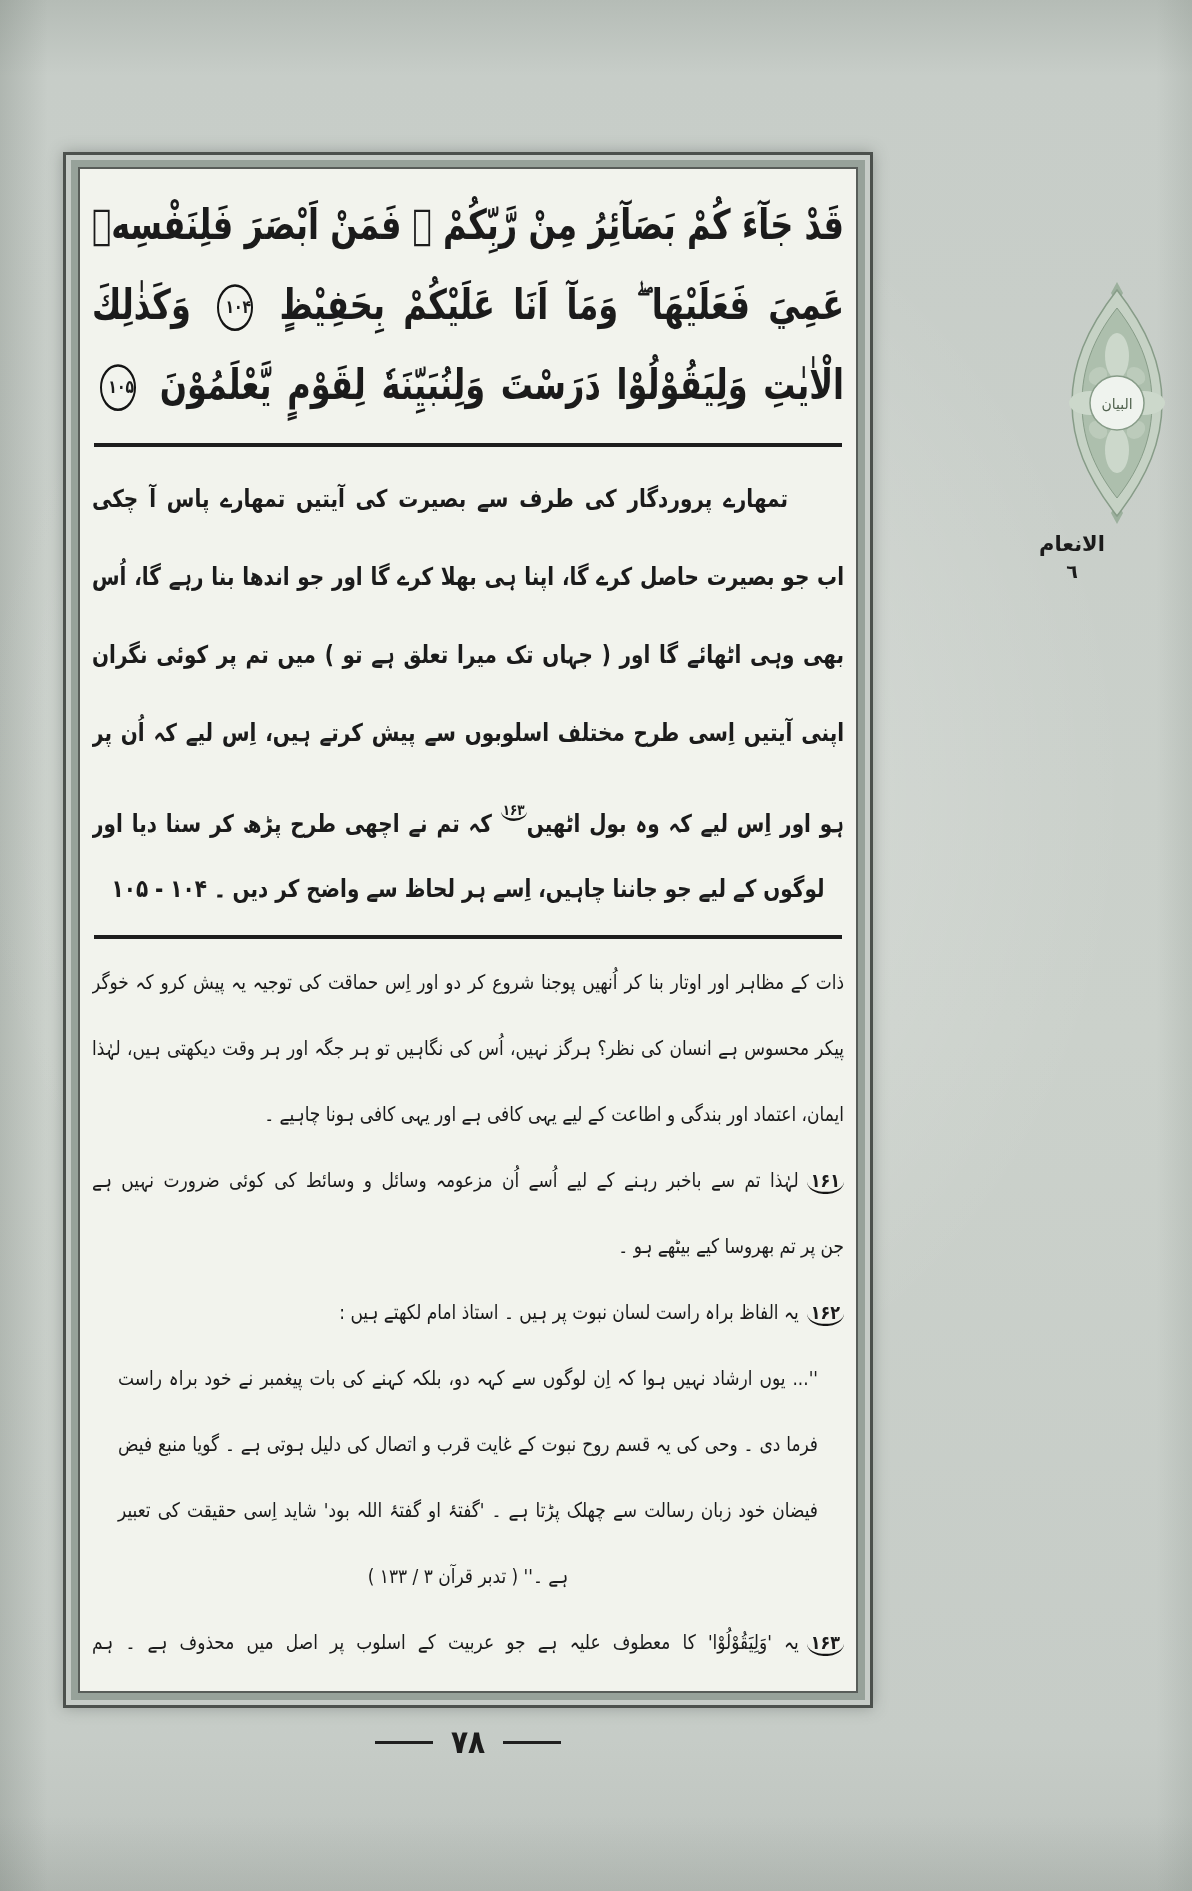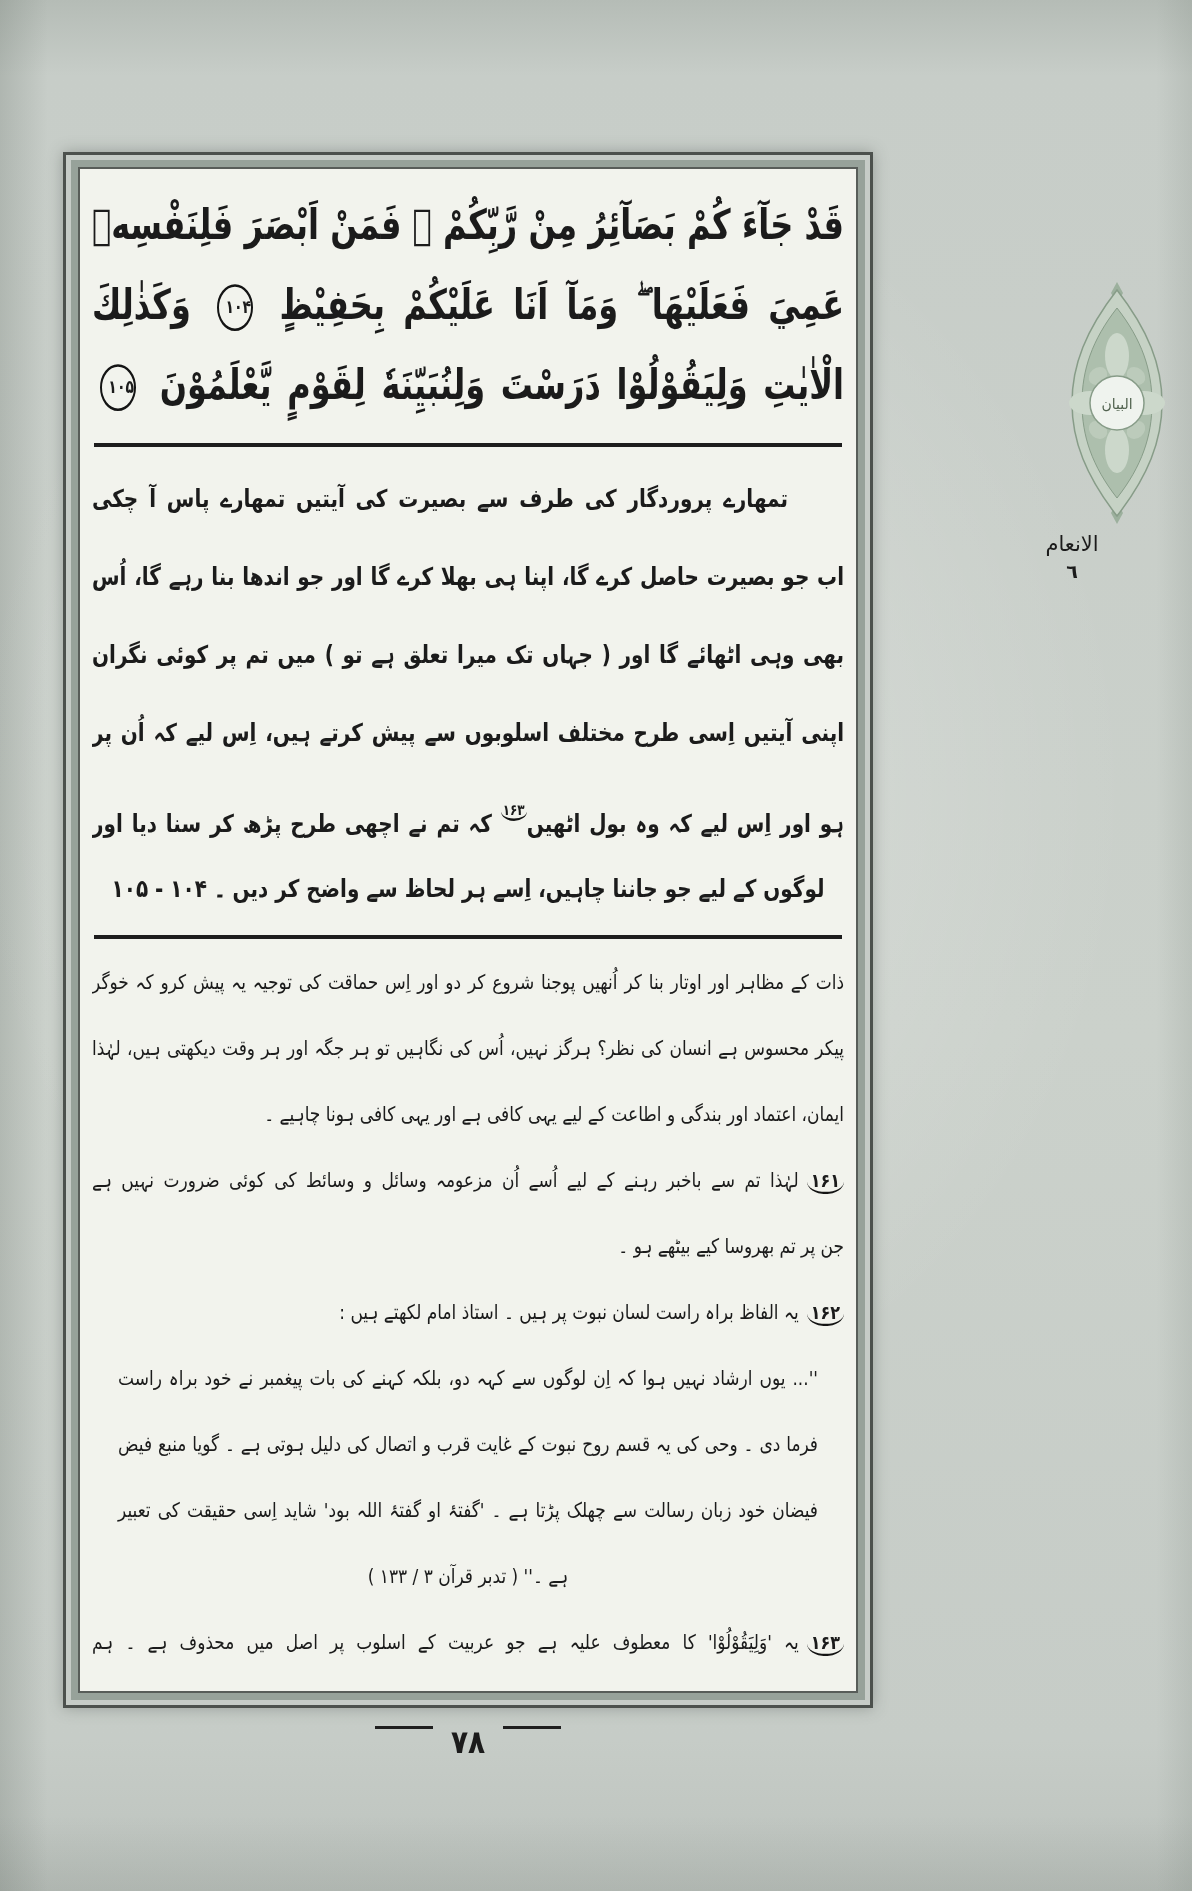"الانعام" .surah-name { font-weight: normal -> bold }
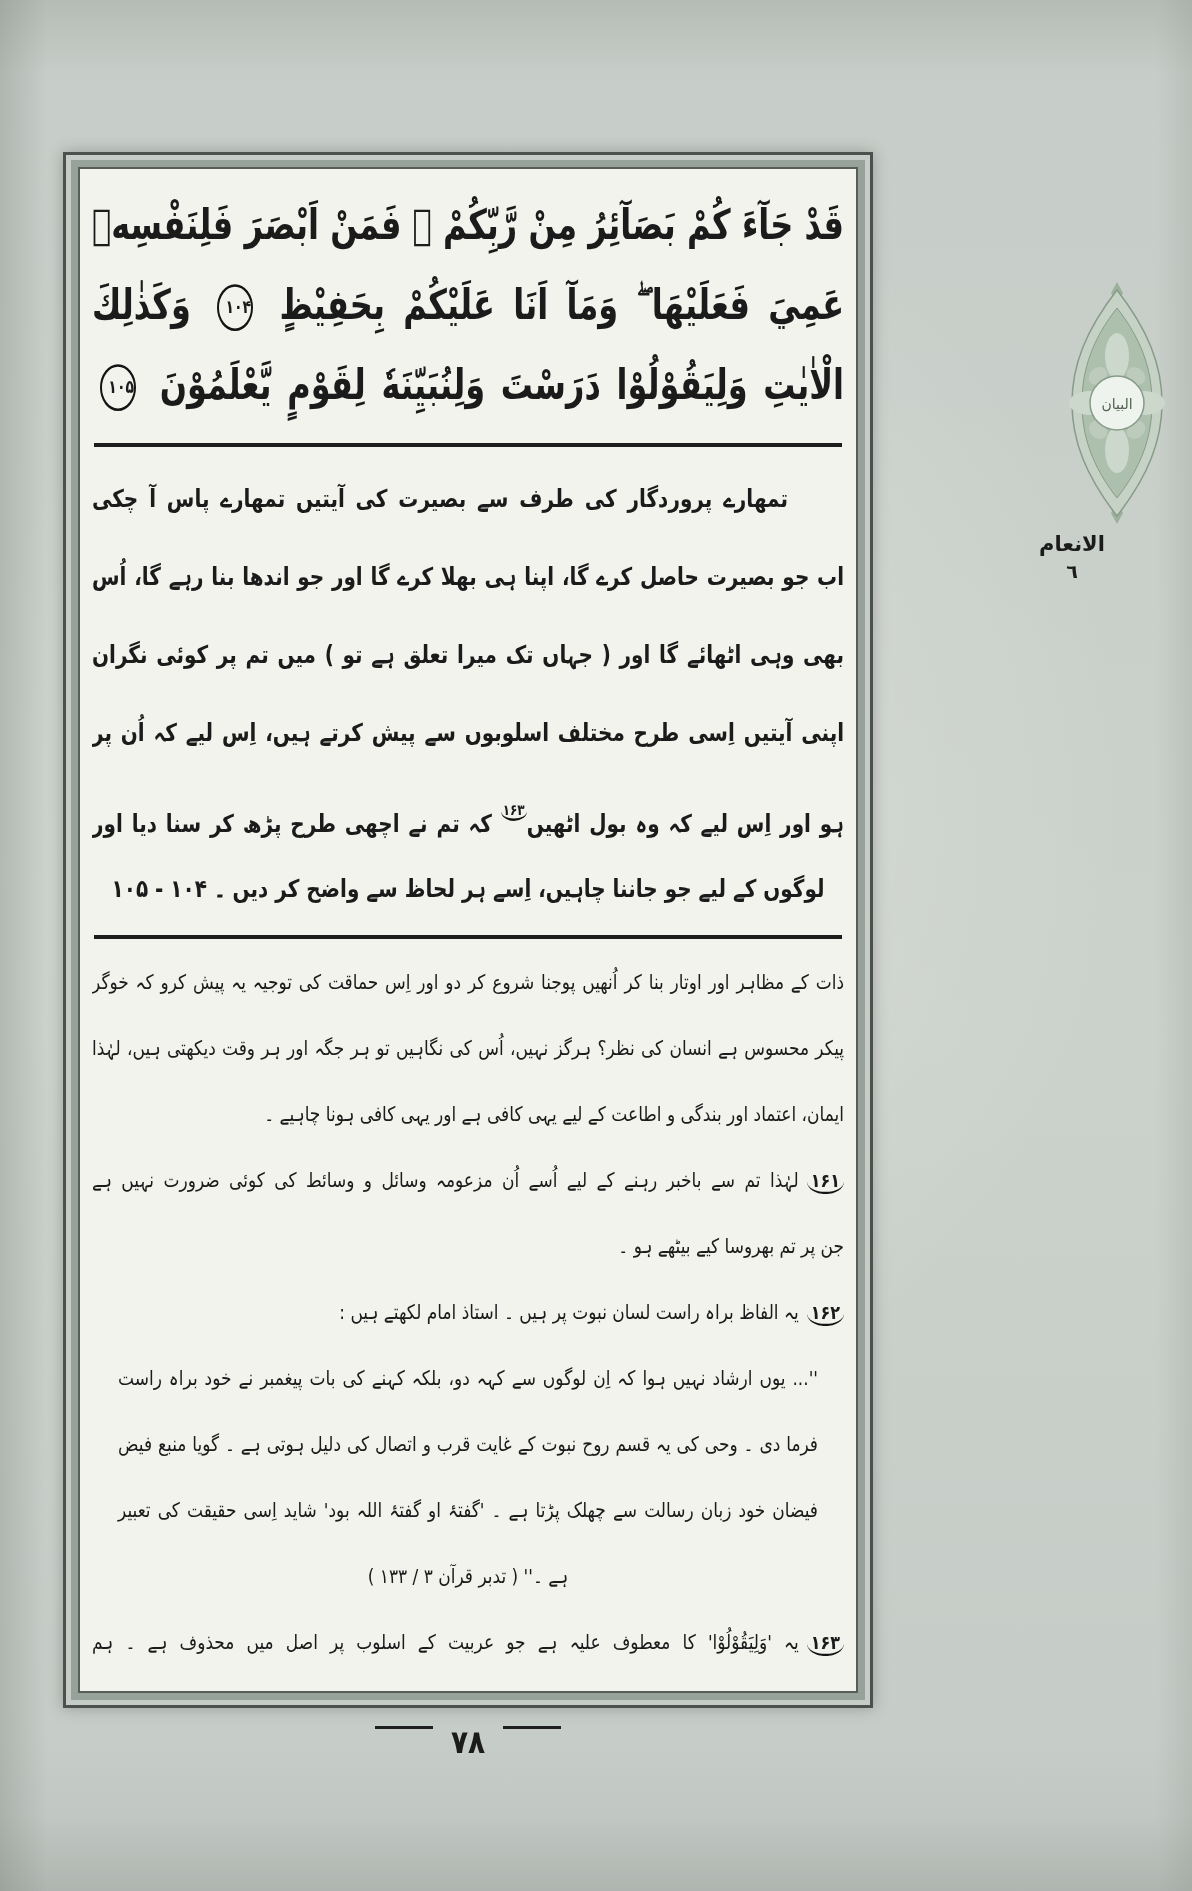"۷۸" .page-num-row { align-items: none -> center }
